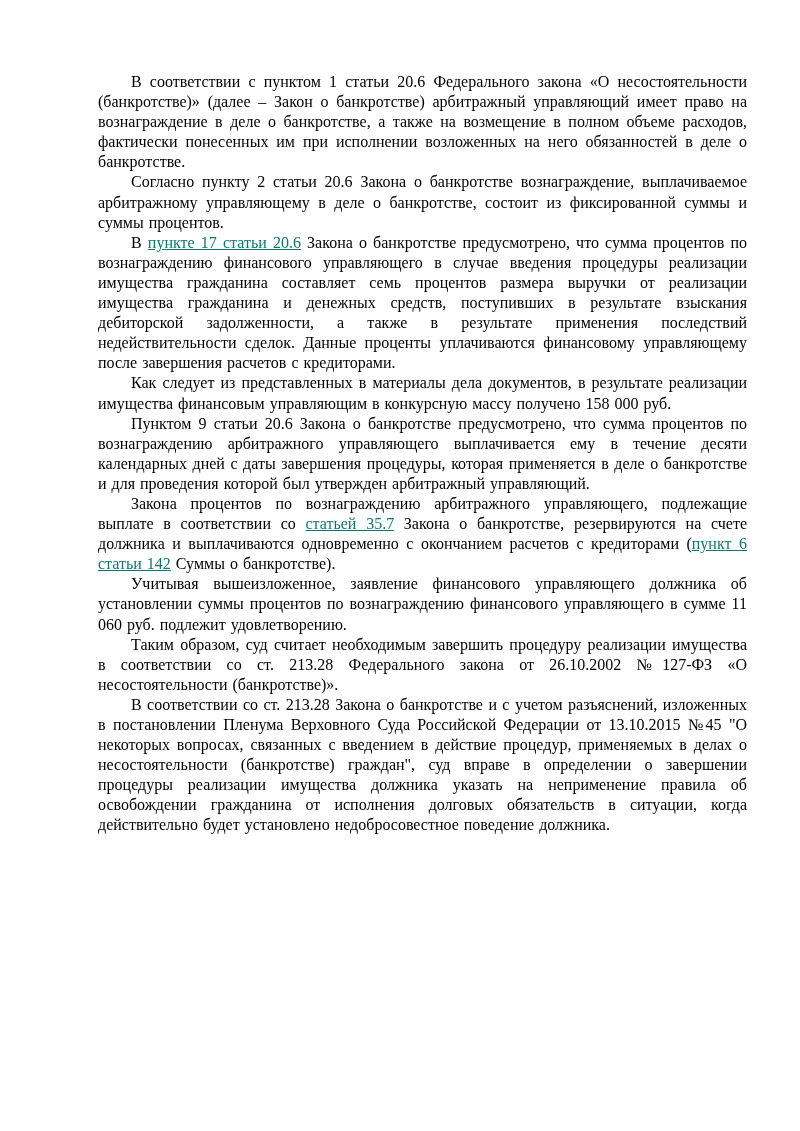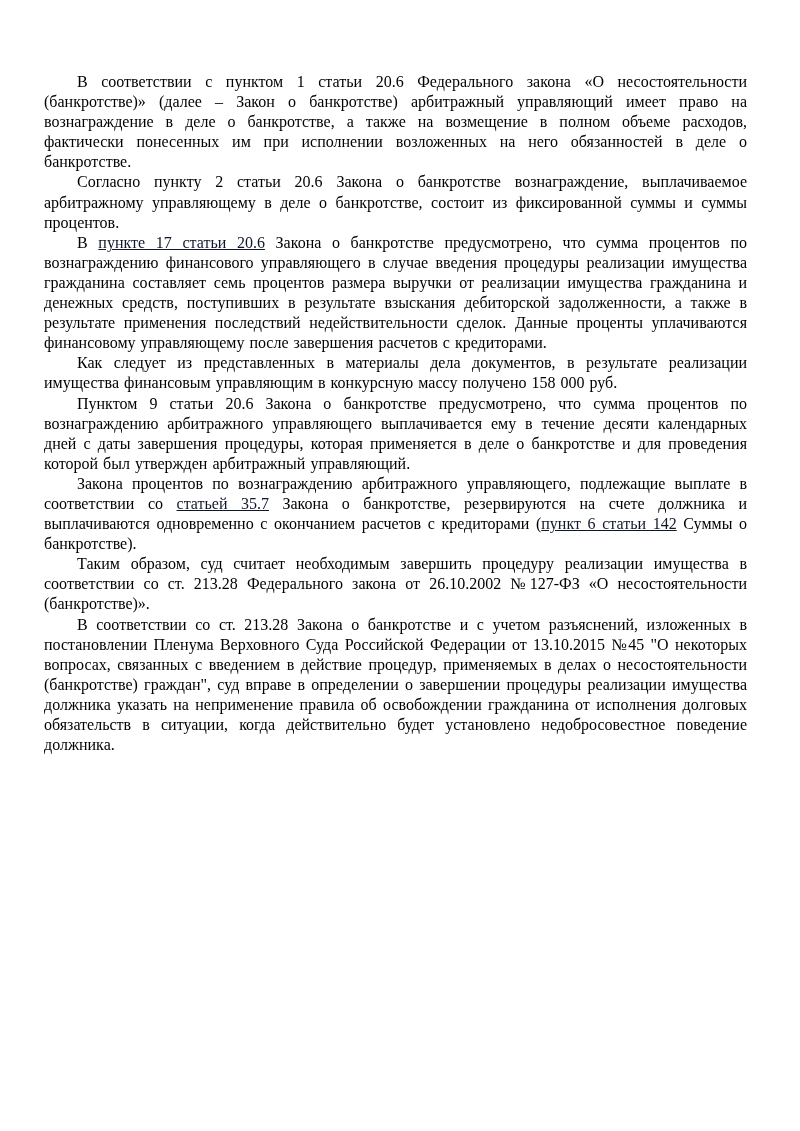"В соответствии с пунктом 1" .page { padding: 72px 53px 0 44px -> 72px 53px 0 98px }
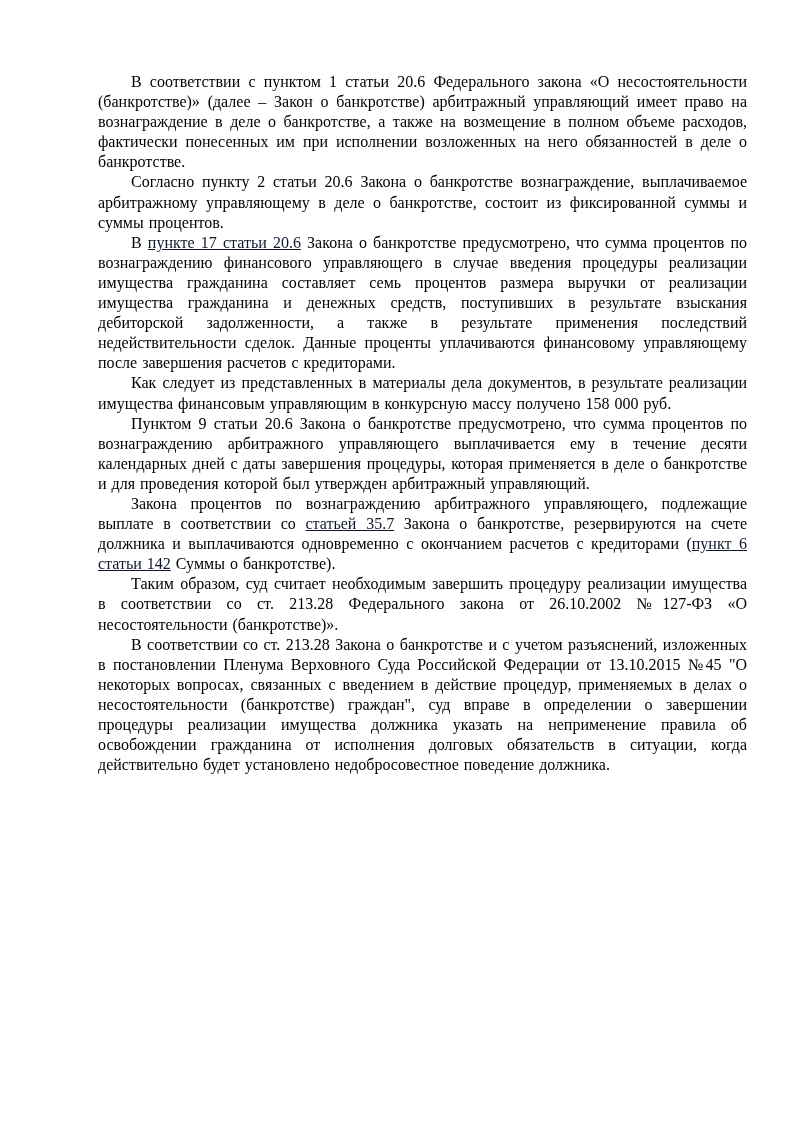"пункте 17 статьи 20.6" .doc-link { color: #0f172a -> #0f766e }
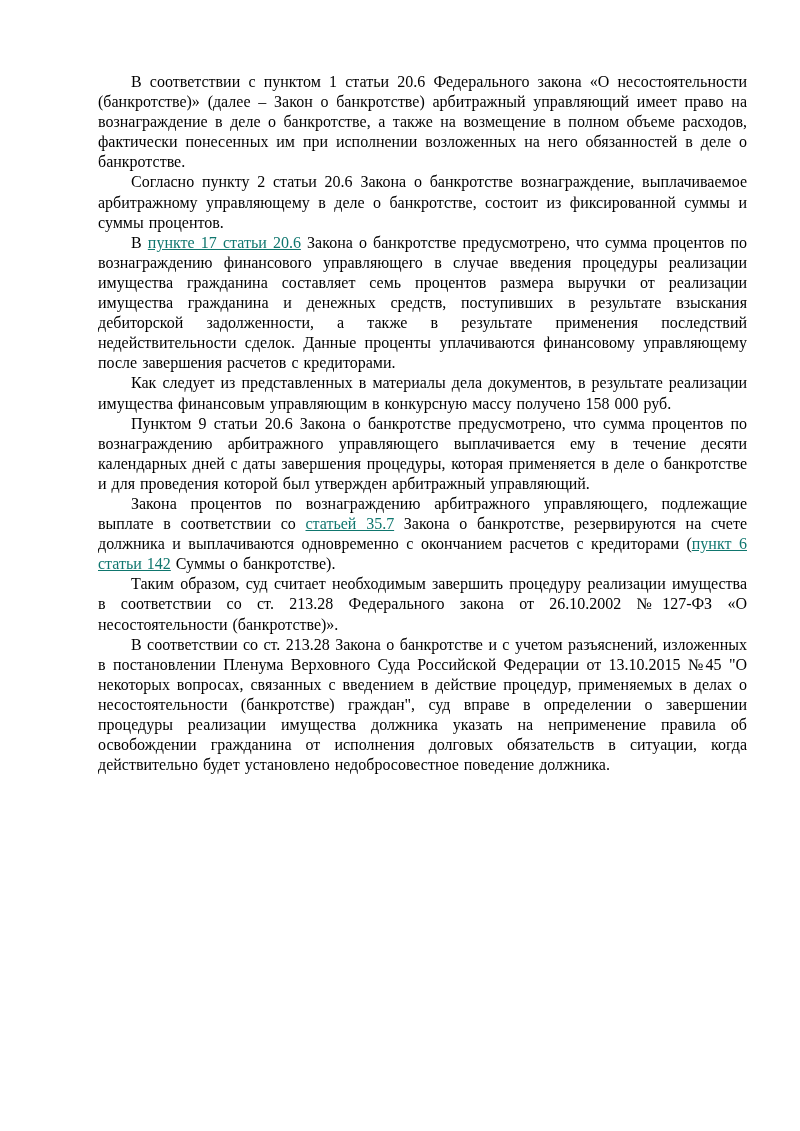"Учитывая вышеизложенное, заявление" p.para { html: none -> <p><span>Учитывая вышеизложенное, заявление финансового управляющего должника об установлении суммы процентов по вознаграждению финансового управляющего в сумме 11 060 руб. подлежит удовлетворению.</span></p> }
